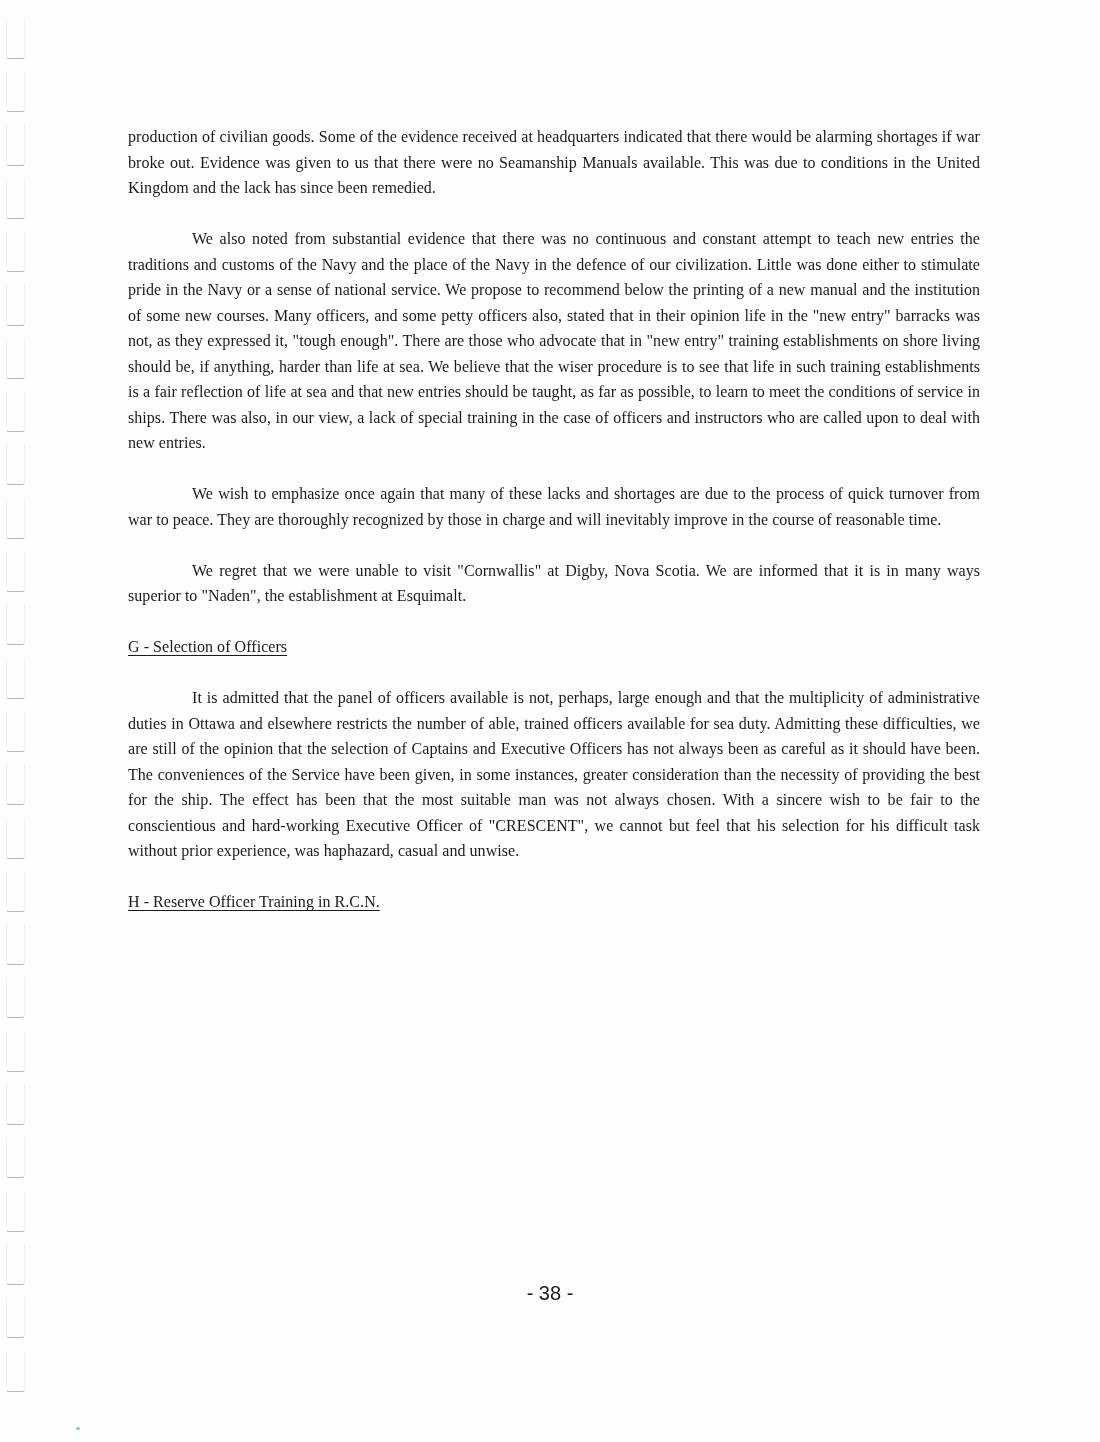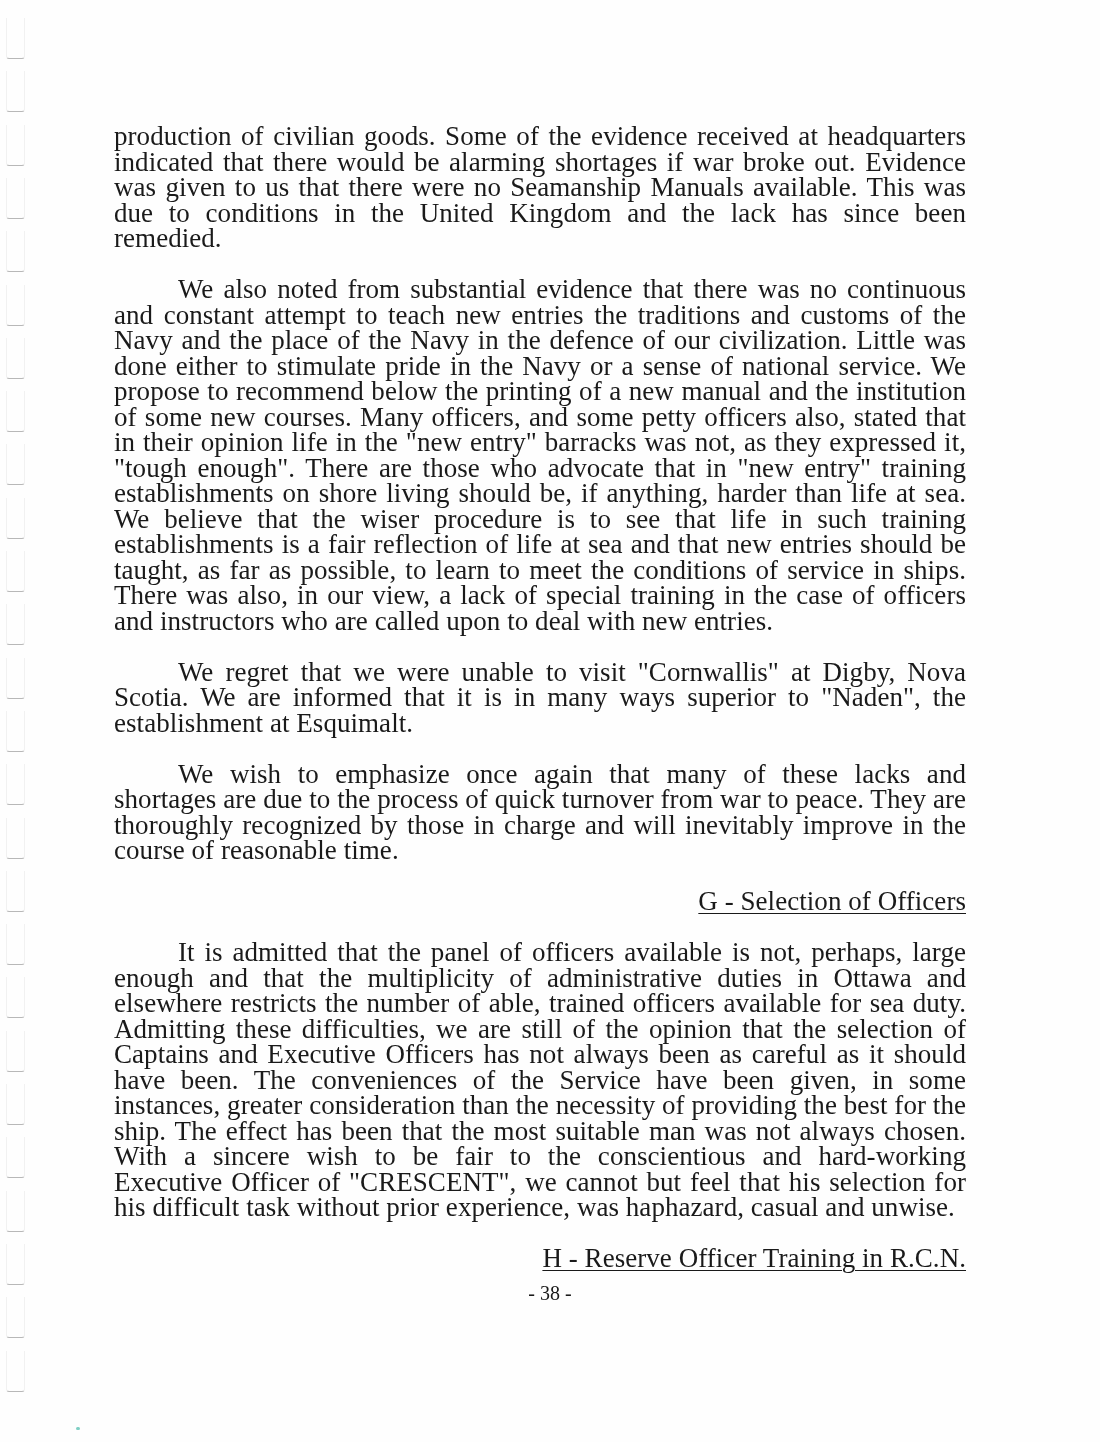"production of civilian goods. Some" .text-column { font-size: 27px -> 16px; left: 114px -> 128px }
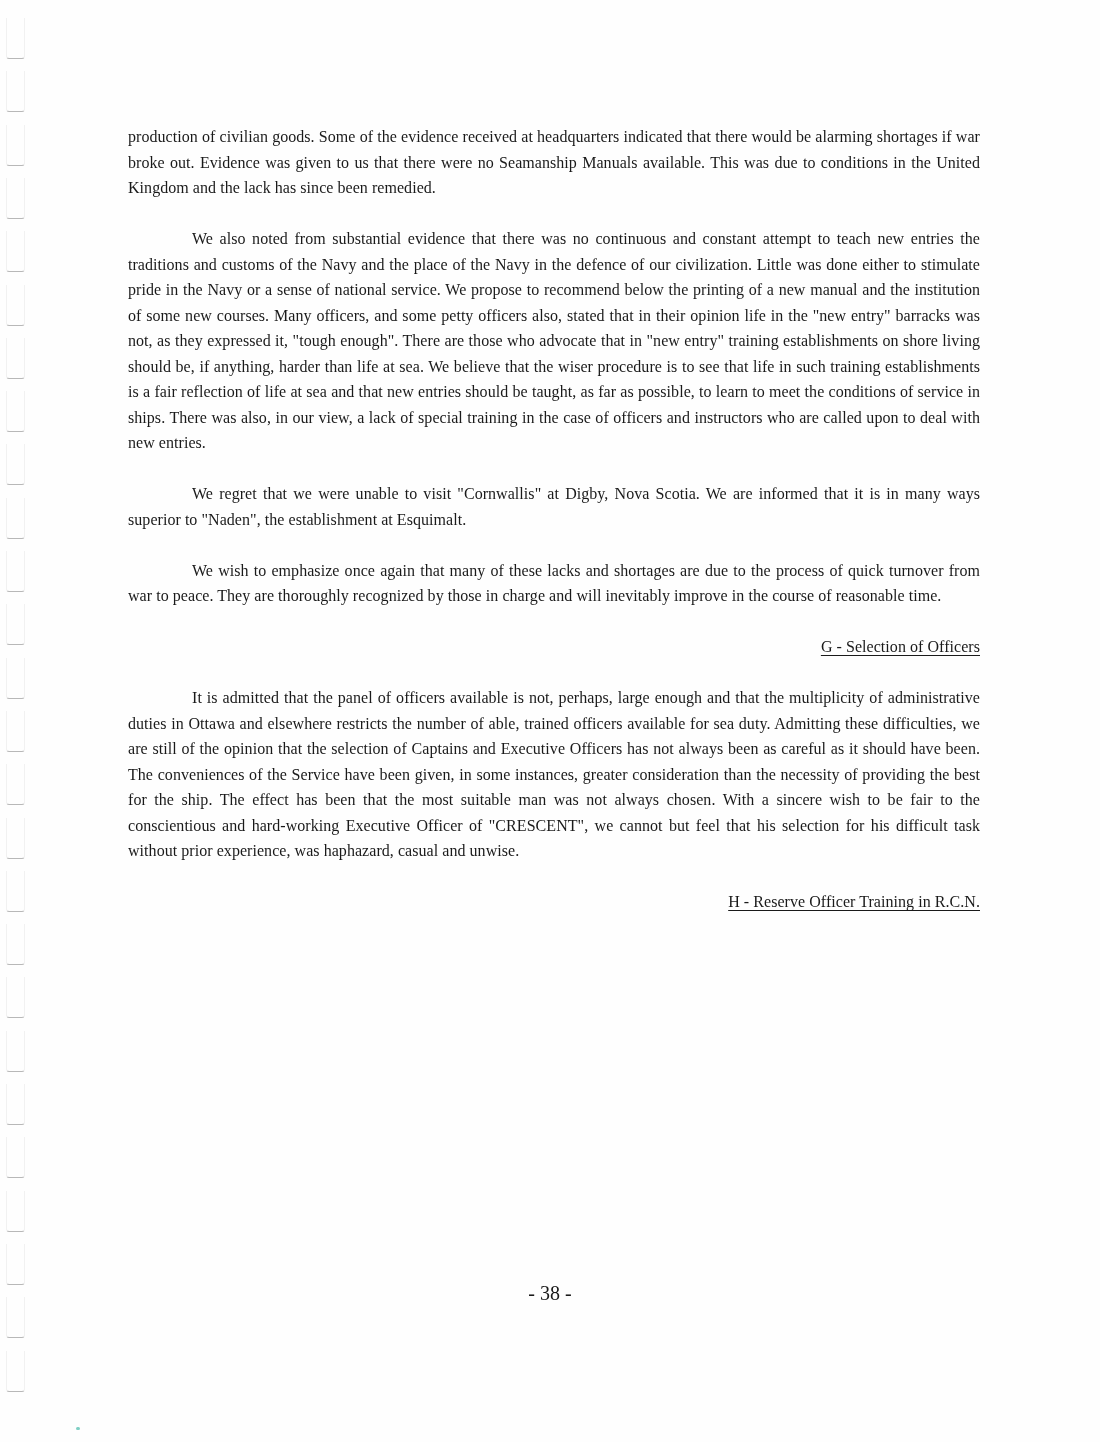"We regret that we were" p.para { order: before "We wish to emphasize once" -> after "We wish to emphasize once" }
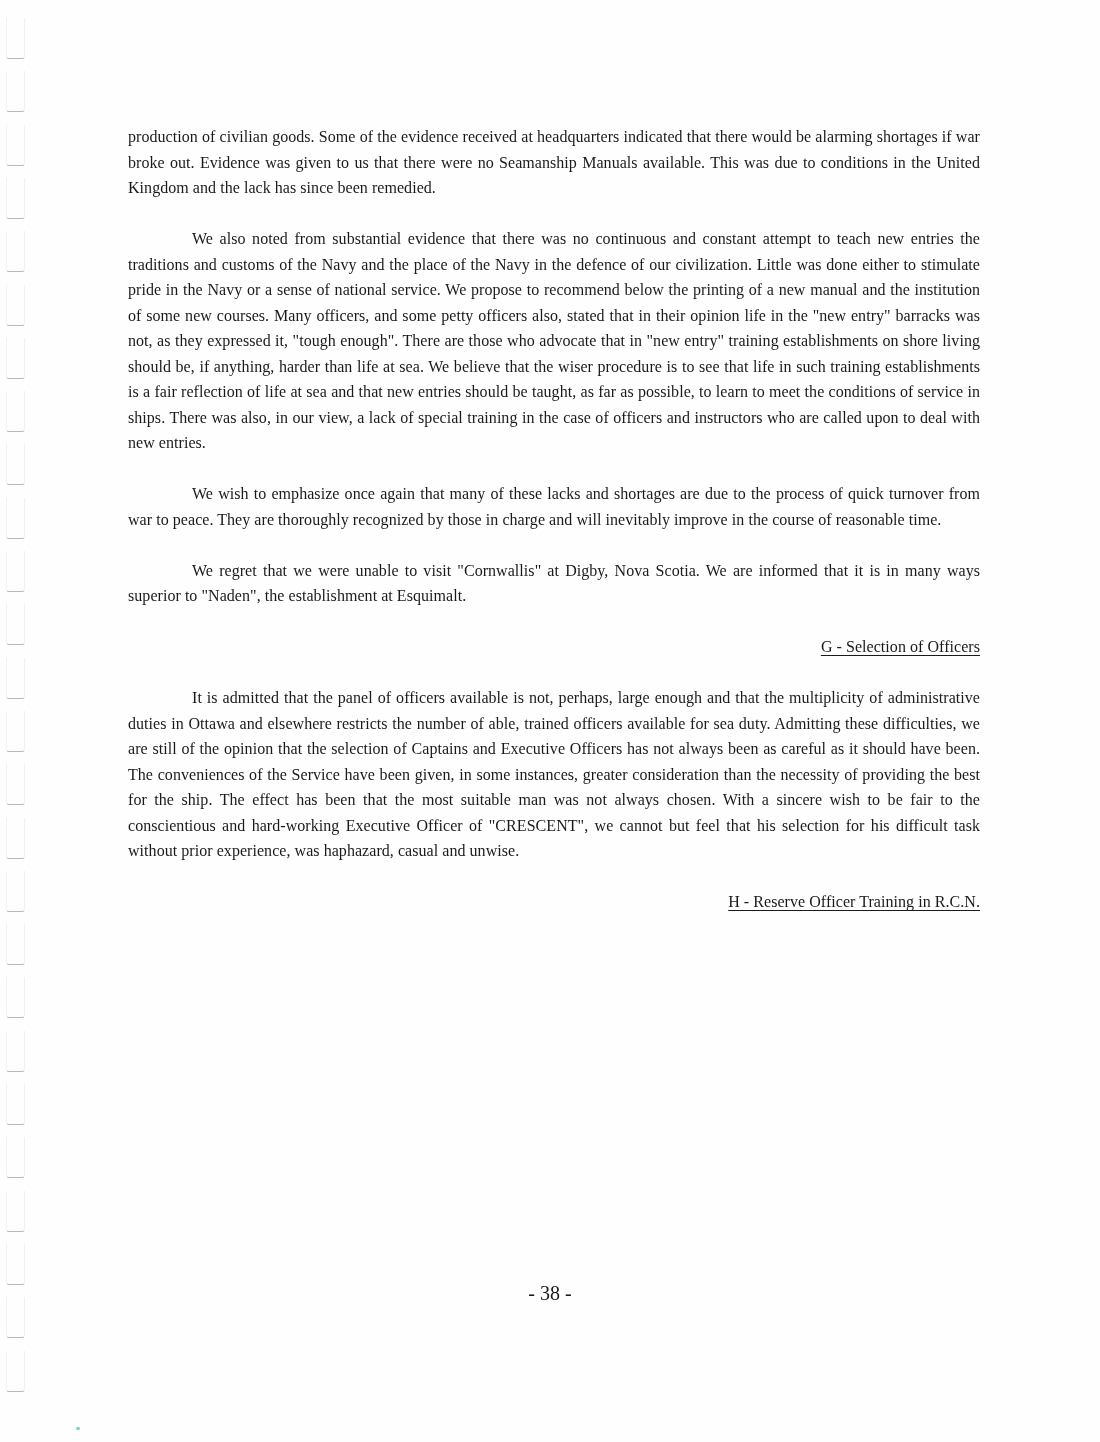"G - Selection of Officers" .heading { text-align: right -> left }
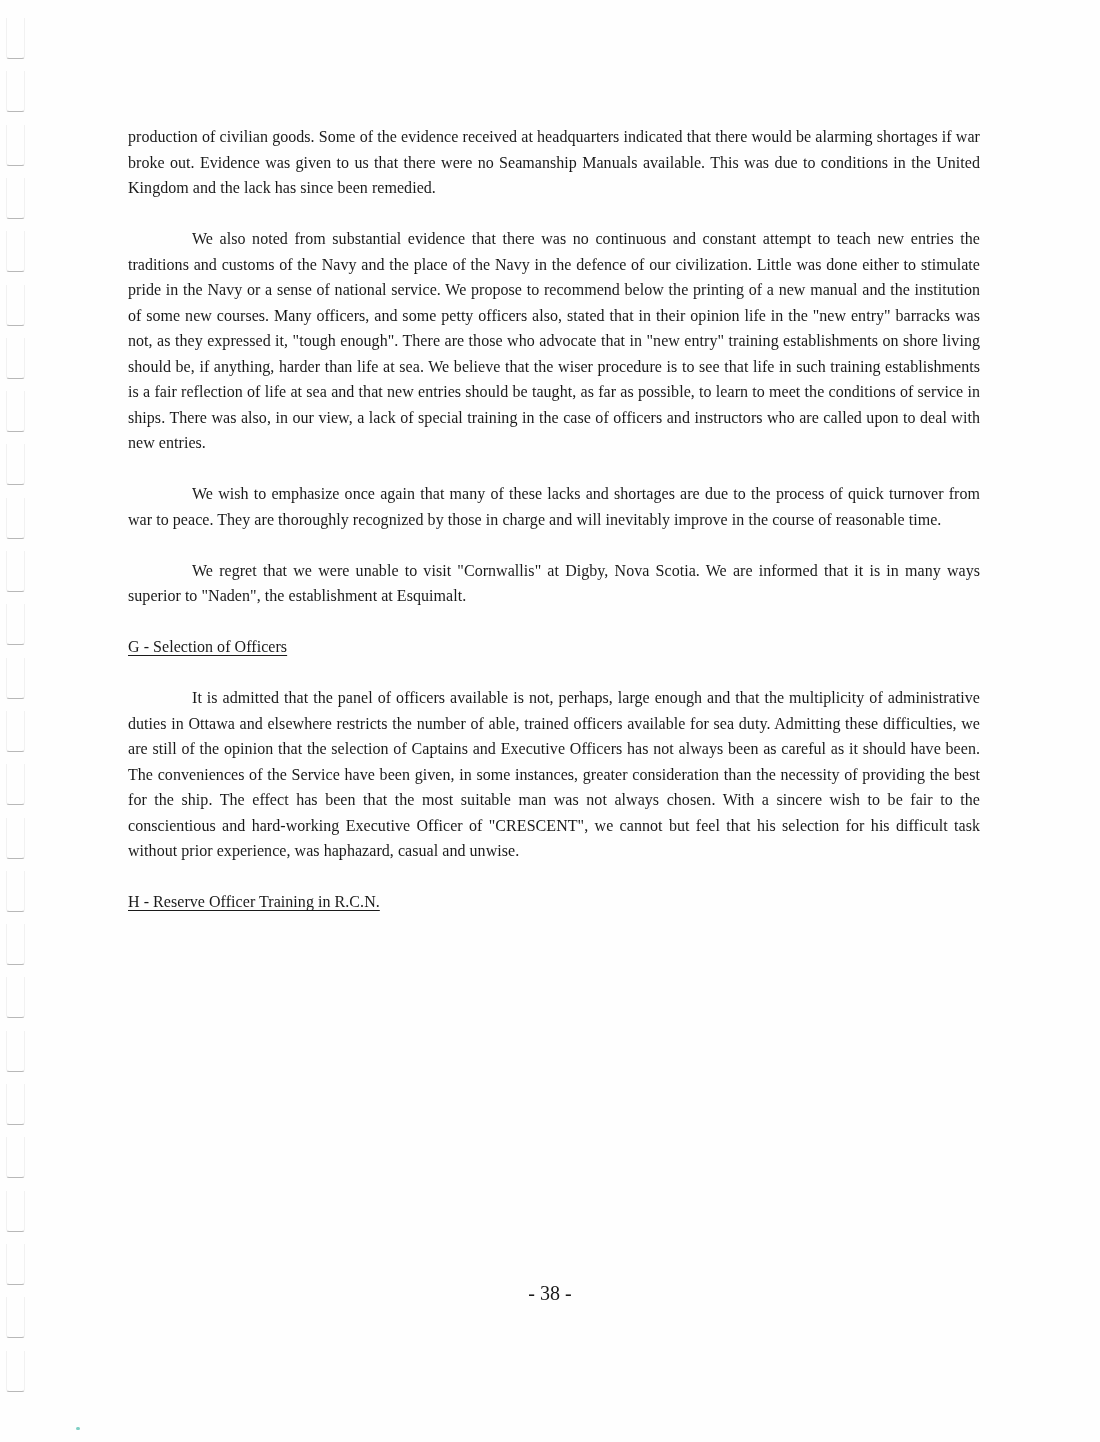"- 38 -" .page-number { font-family: Liberation Serif, serif -> Liberation Sans, sans-serif }
